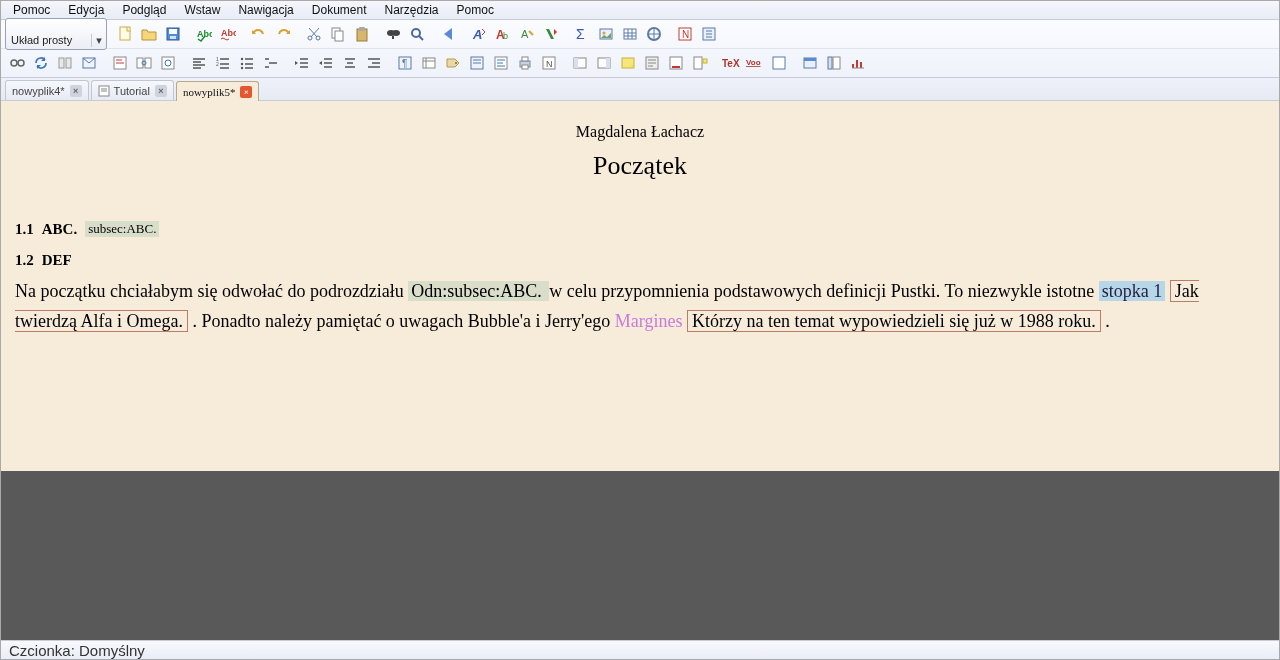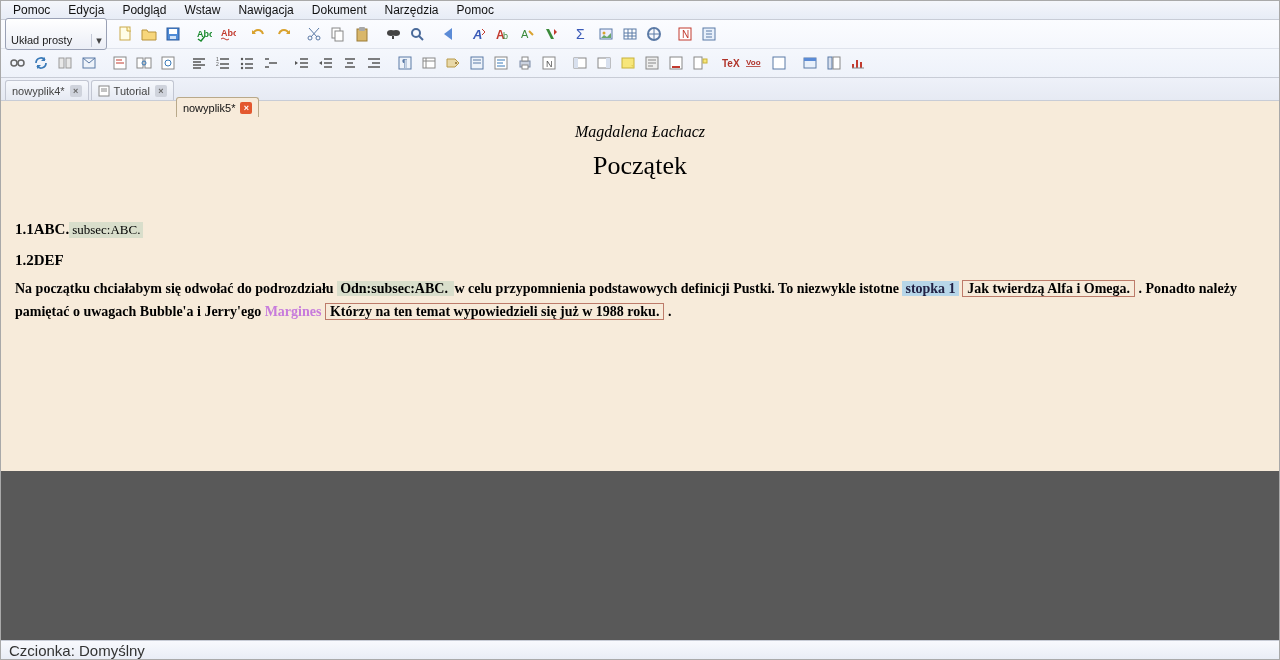"nowyplik5*" .tab.active { font-family: none -> Liberation Serif, serif; top: 17px -> 1px }
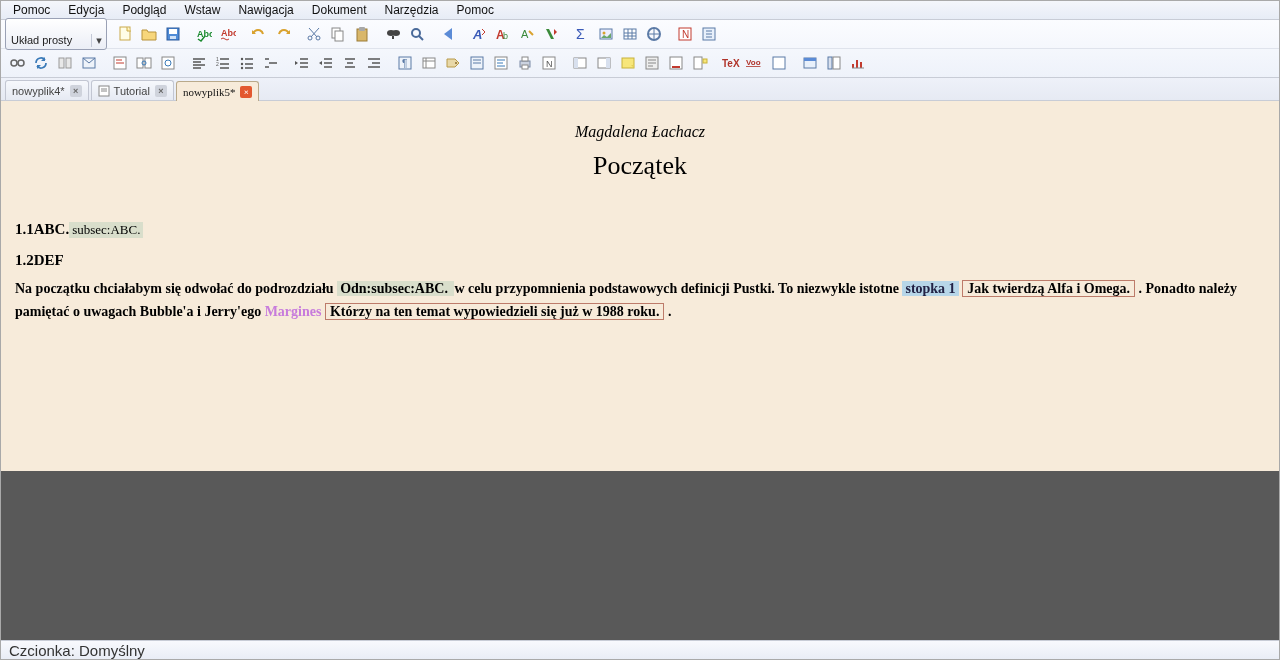"Magdalena Łachacz" .author { font-style: italic -> none }
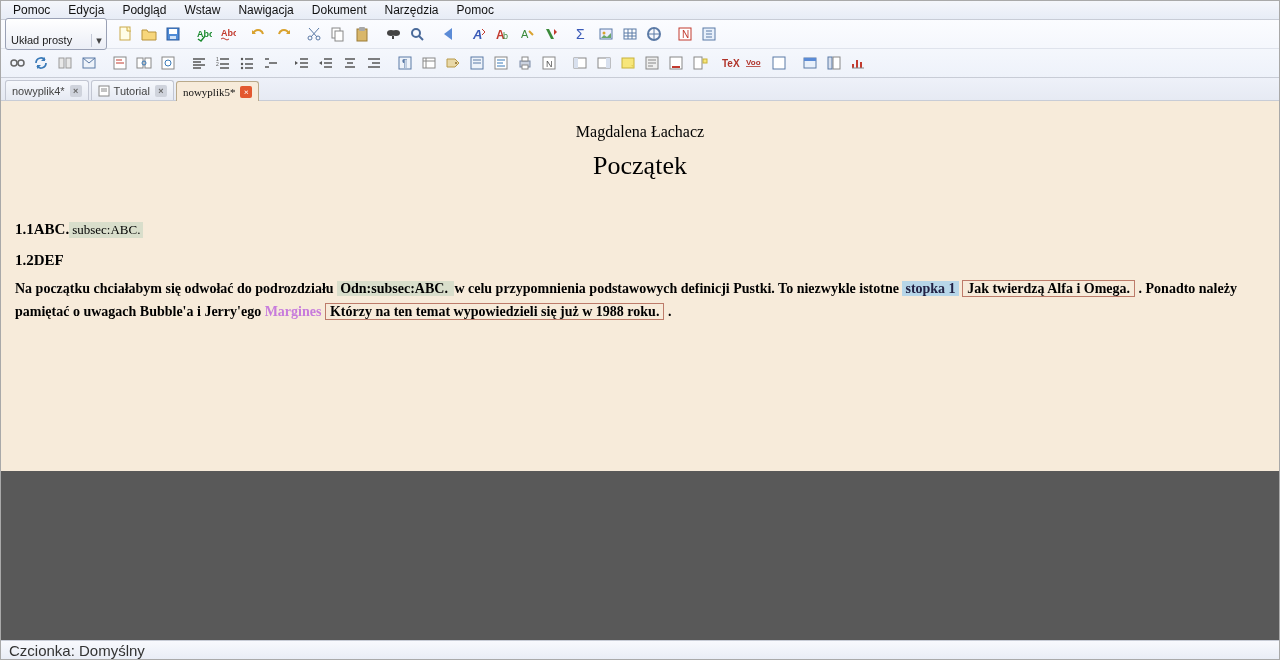"1.1" .subsec { align-items: flex-end -> flex-start; gap: 0 -> 8px }
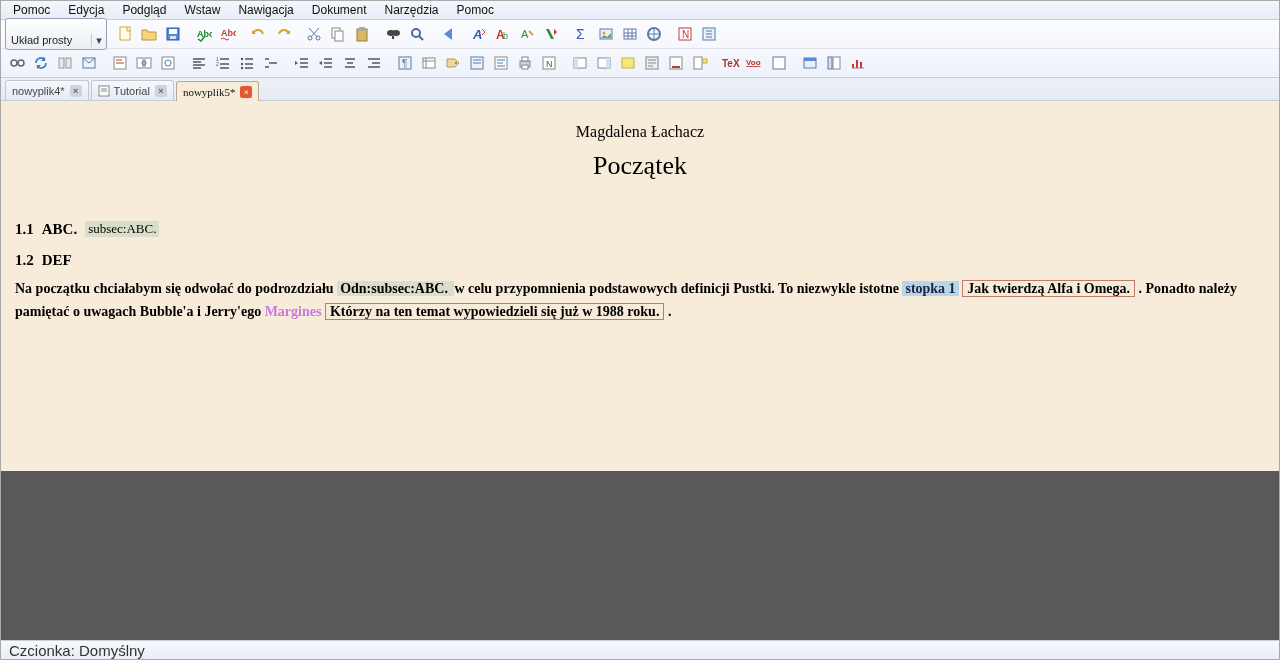"Na początku chciałabym się odwołać" .body { font-size: 14px -> 18px; font-weight: bold -> none }
